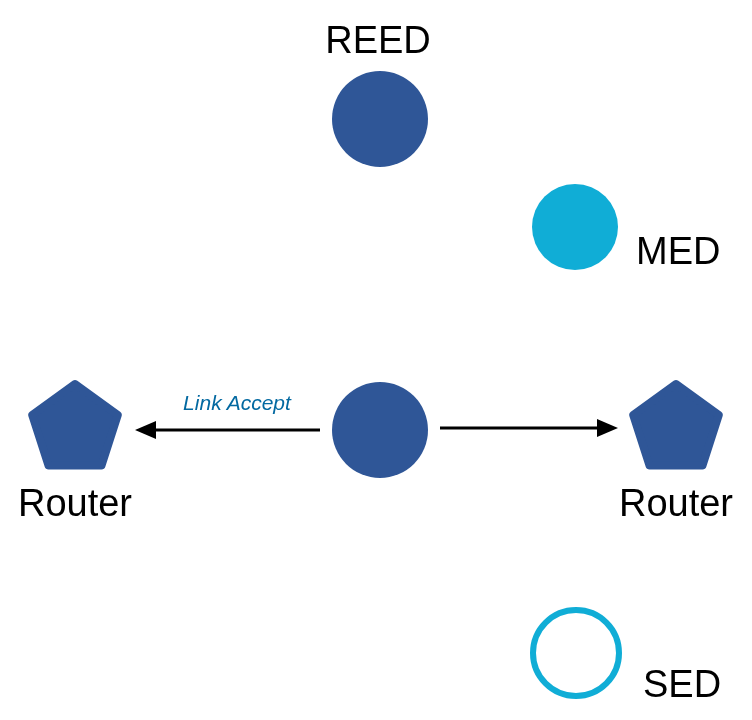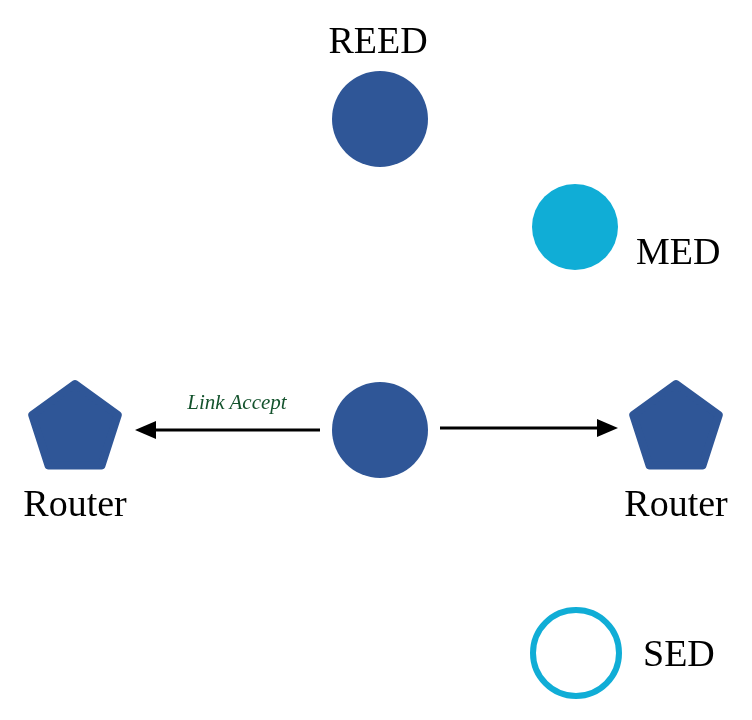"REED" .canvas { font-family: Liberation Serif, serif -> Liberation Sans, sans-serif }
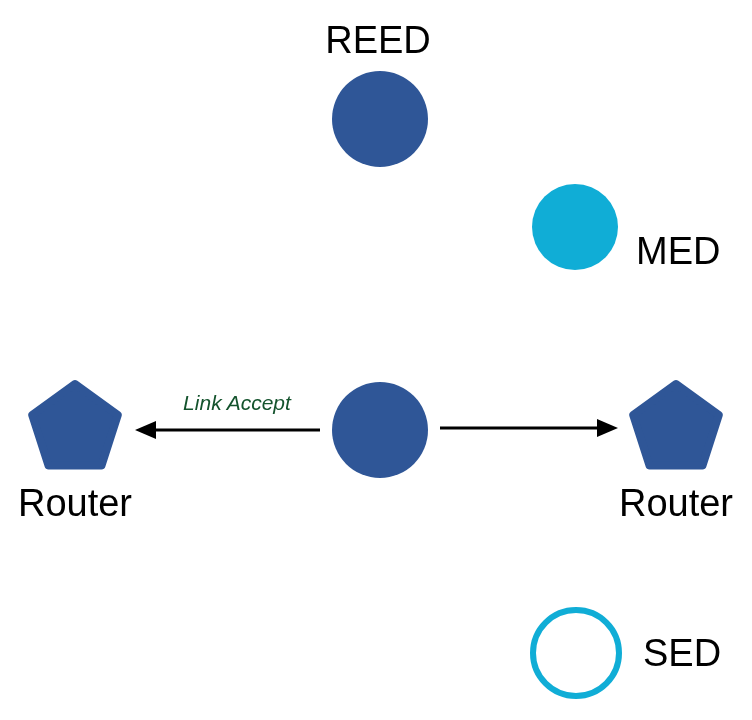"Link Accept" .edge-label { color: #14532d -> #0369a1 }
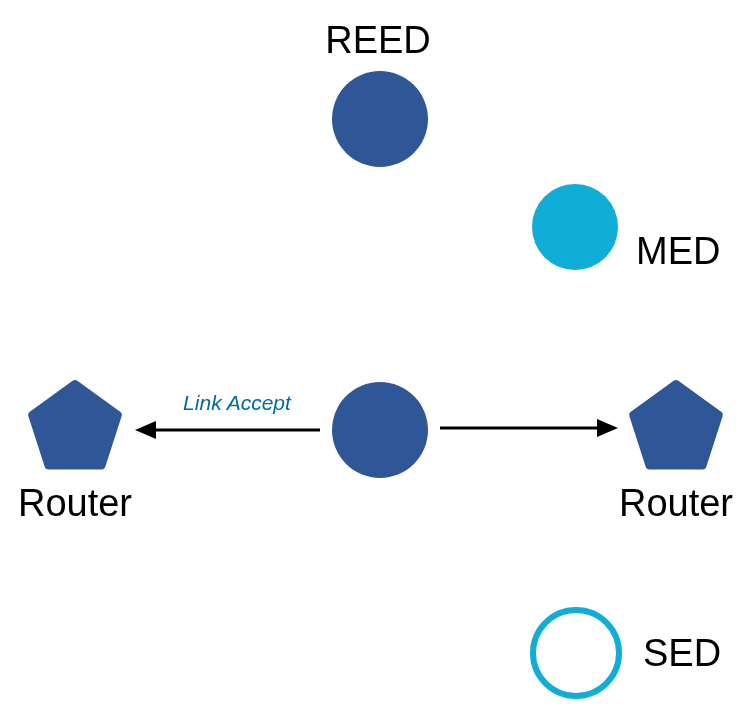"SED" div.node-label { top: 653px -> 684px }
